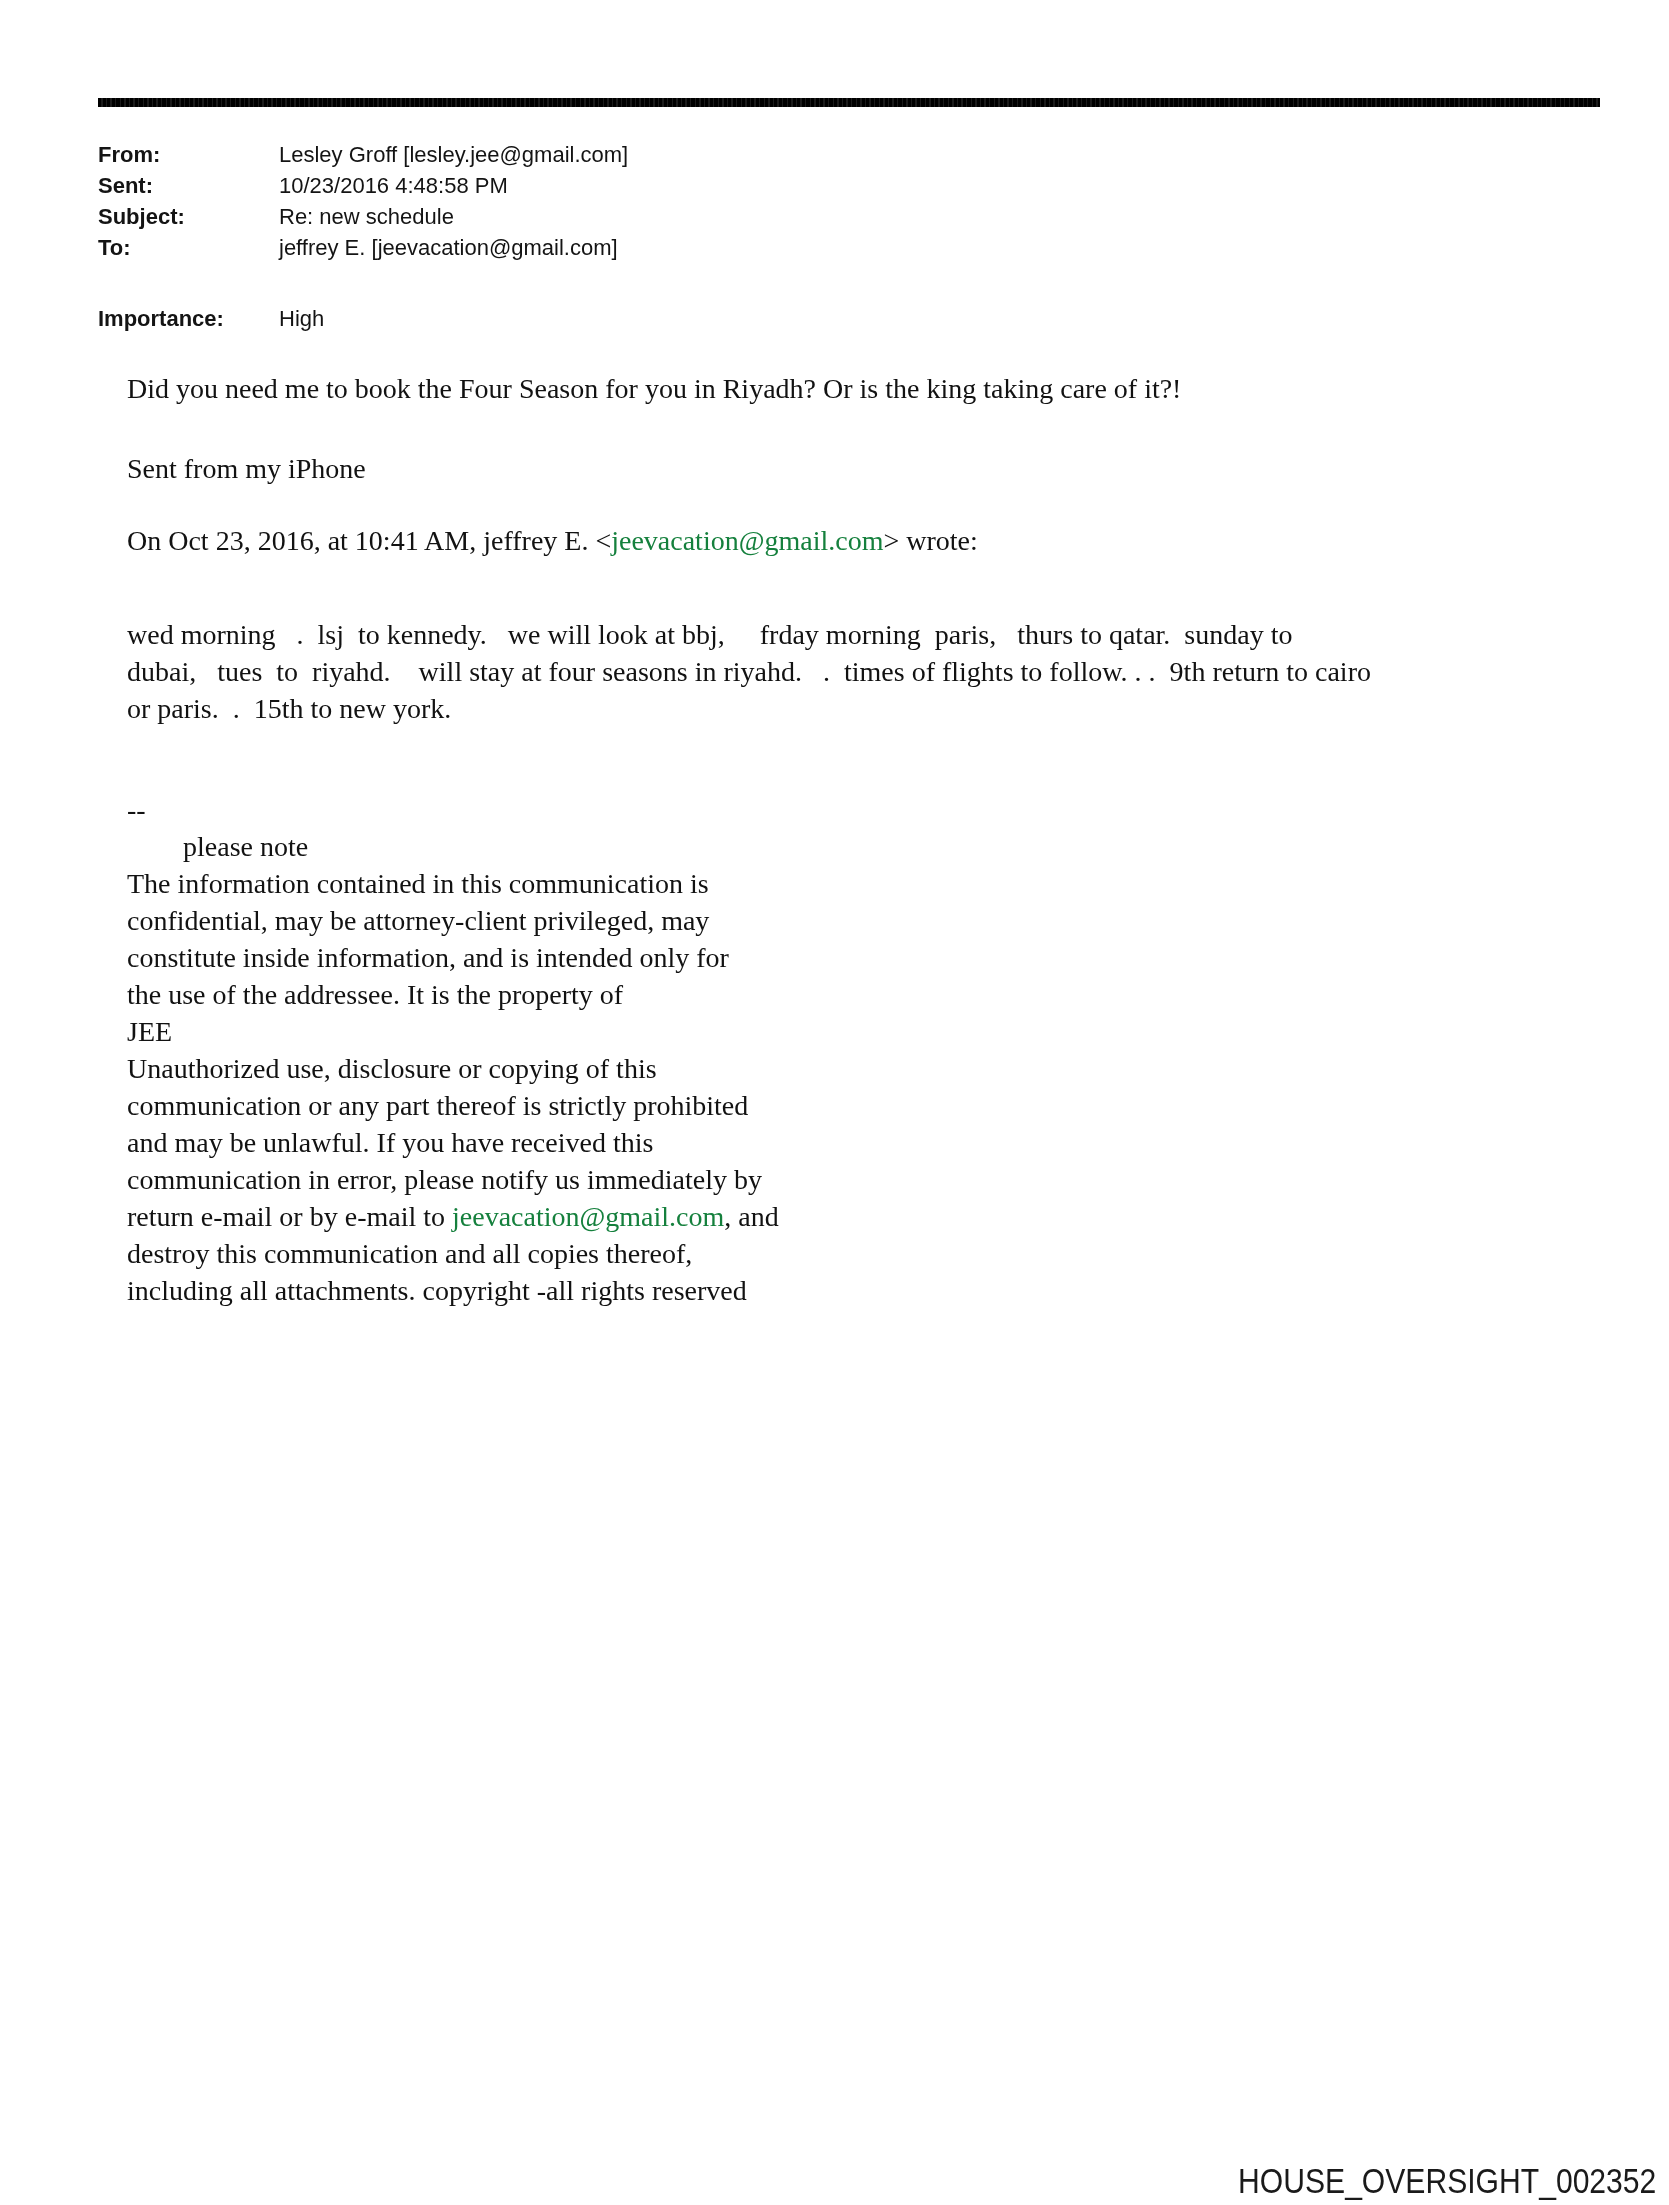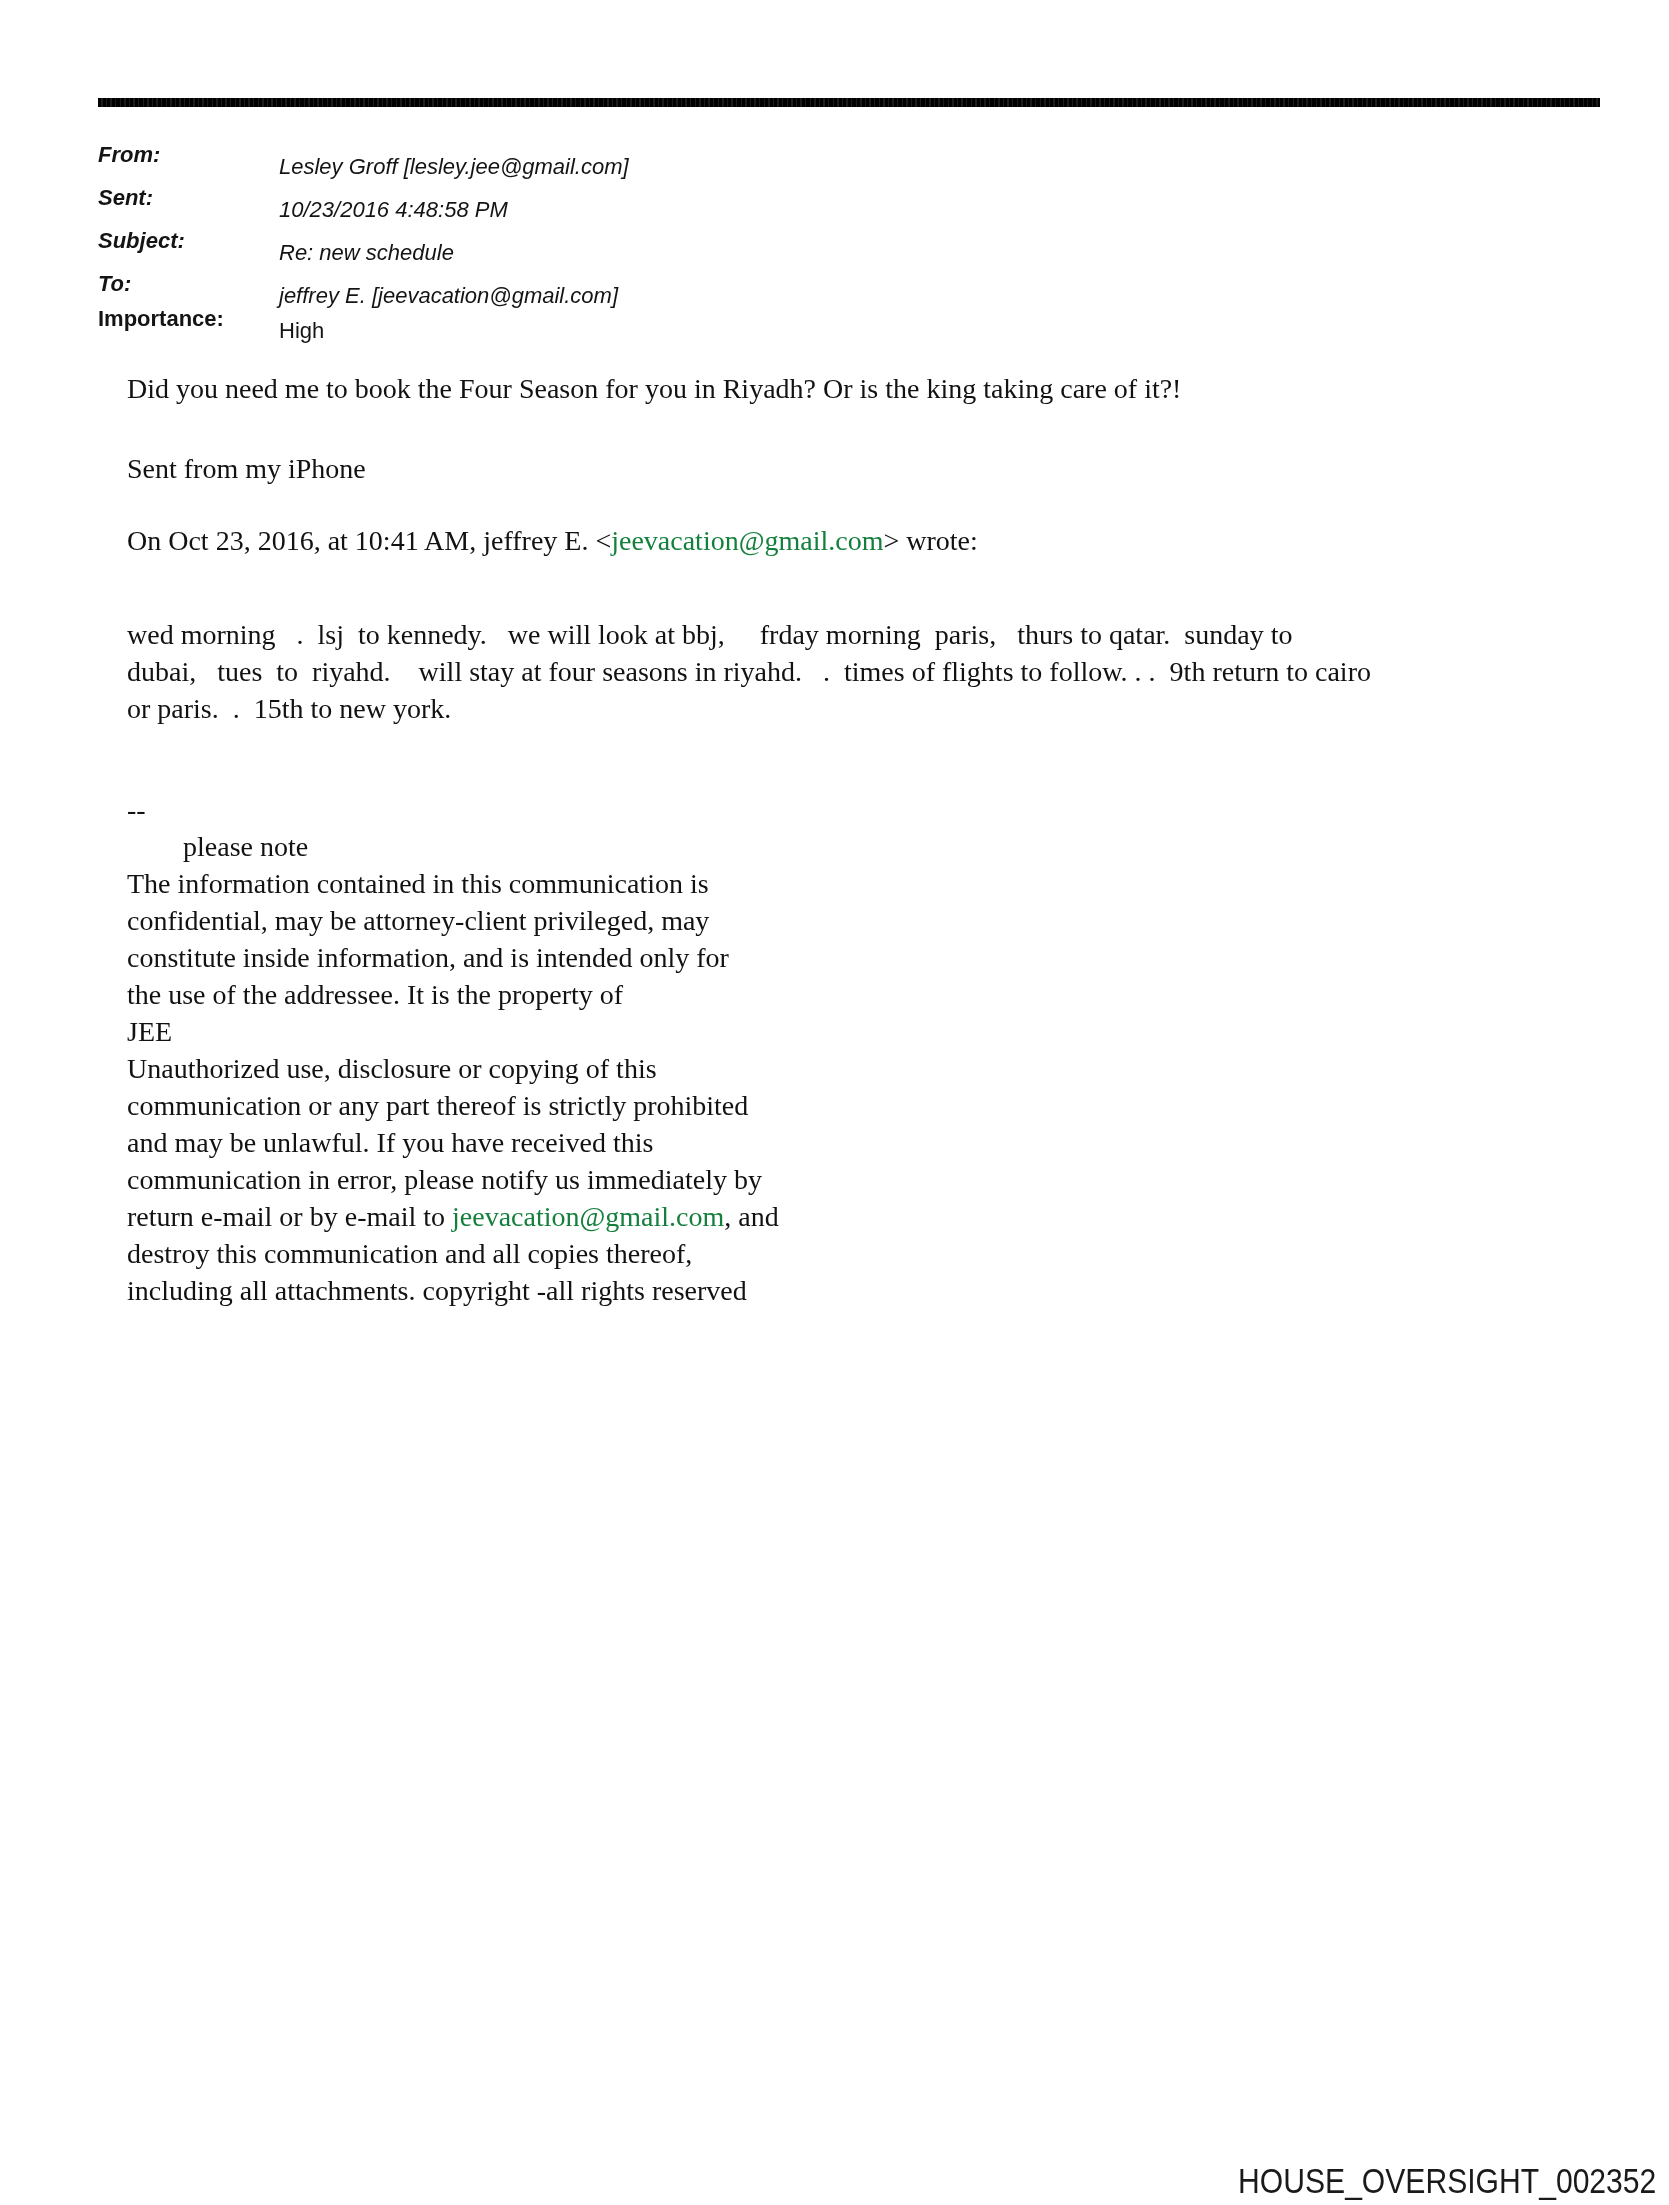"From:" .hdr { font-style: italic -> none }
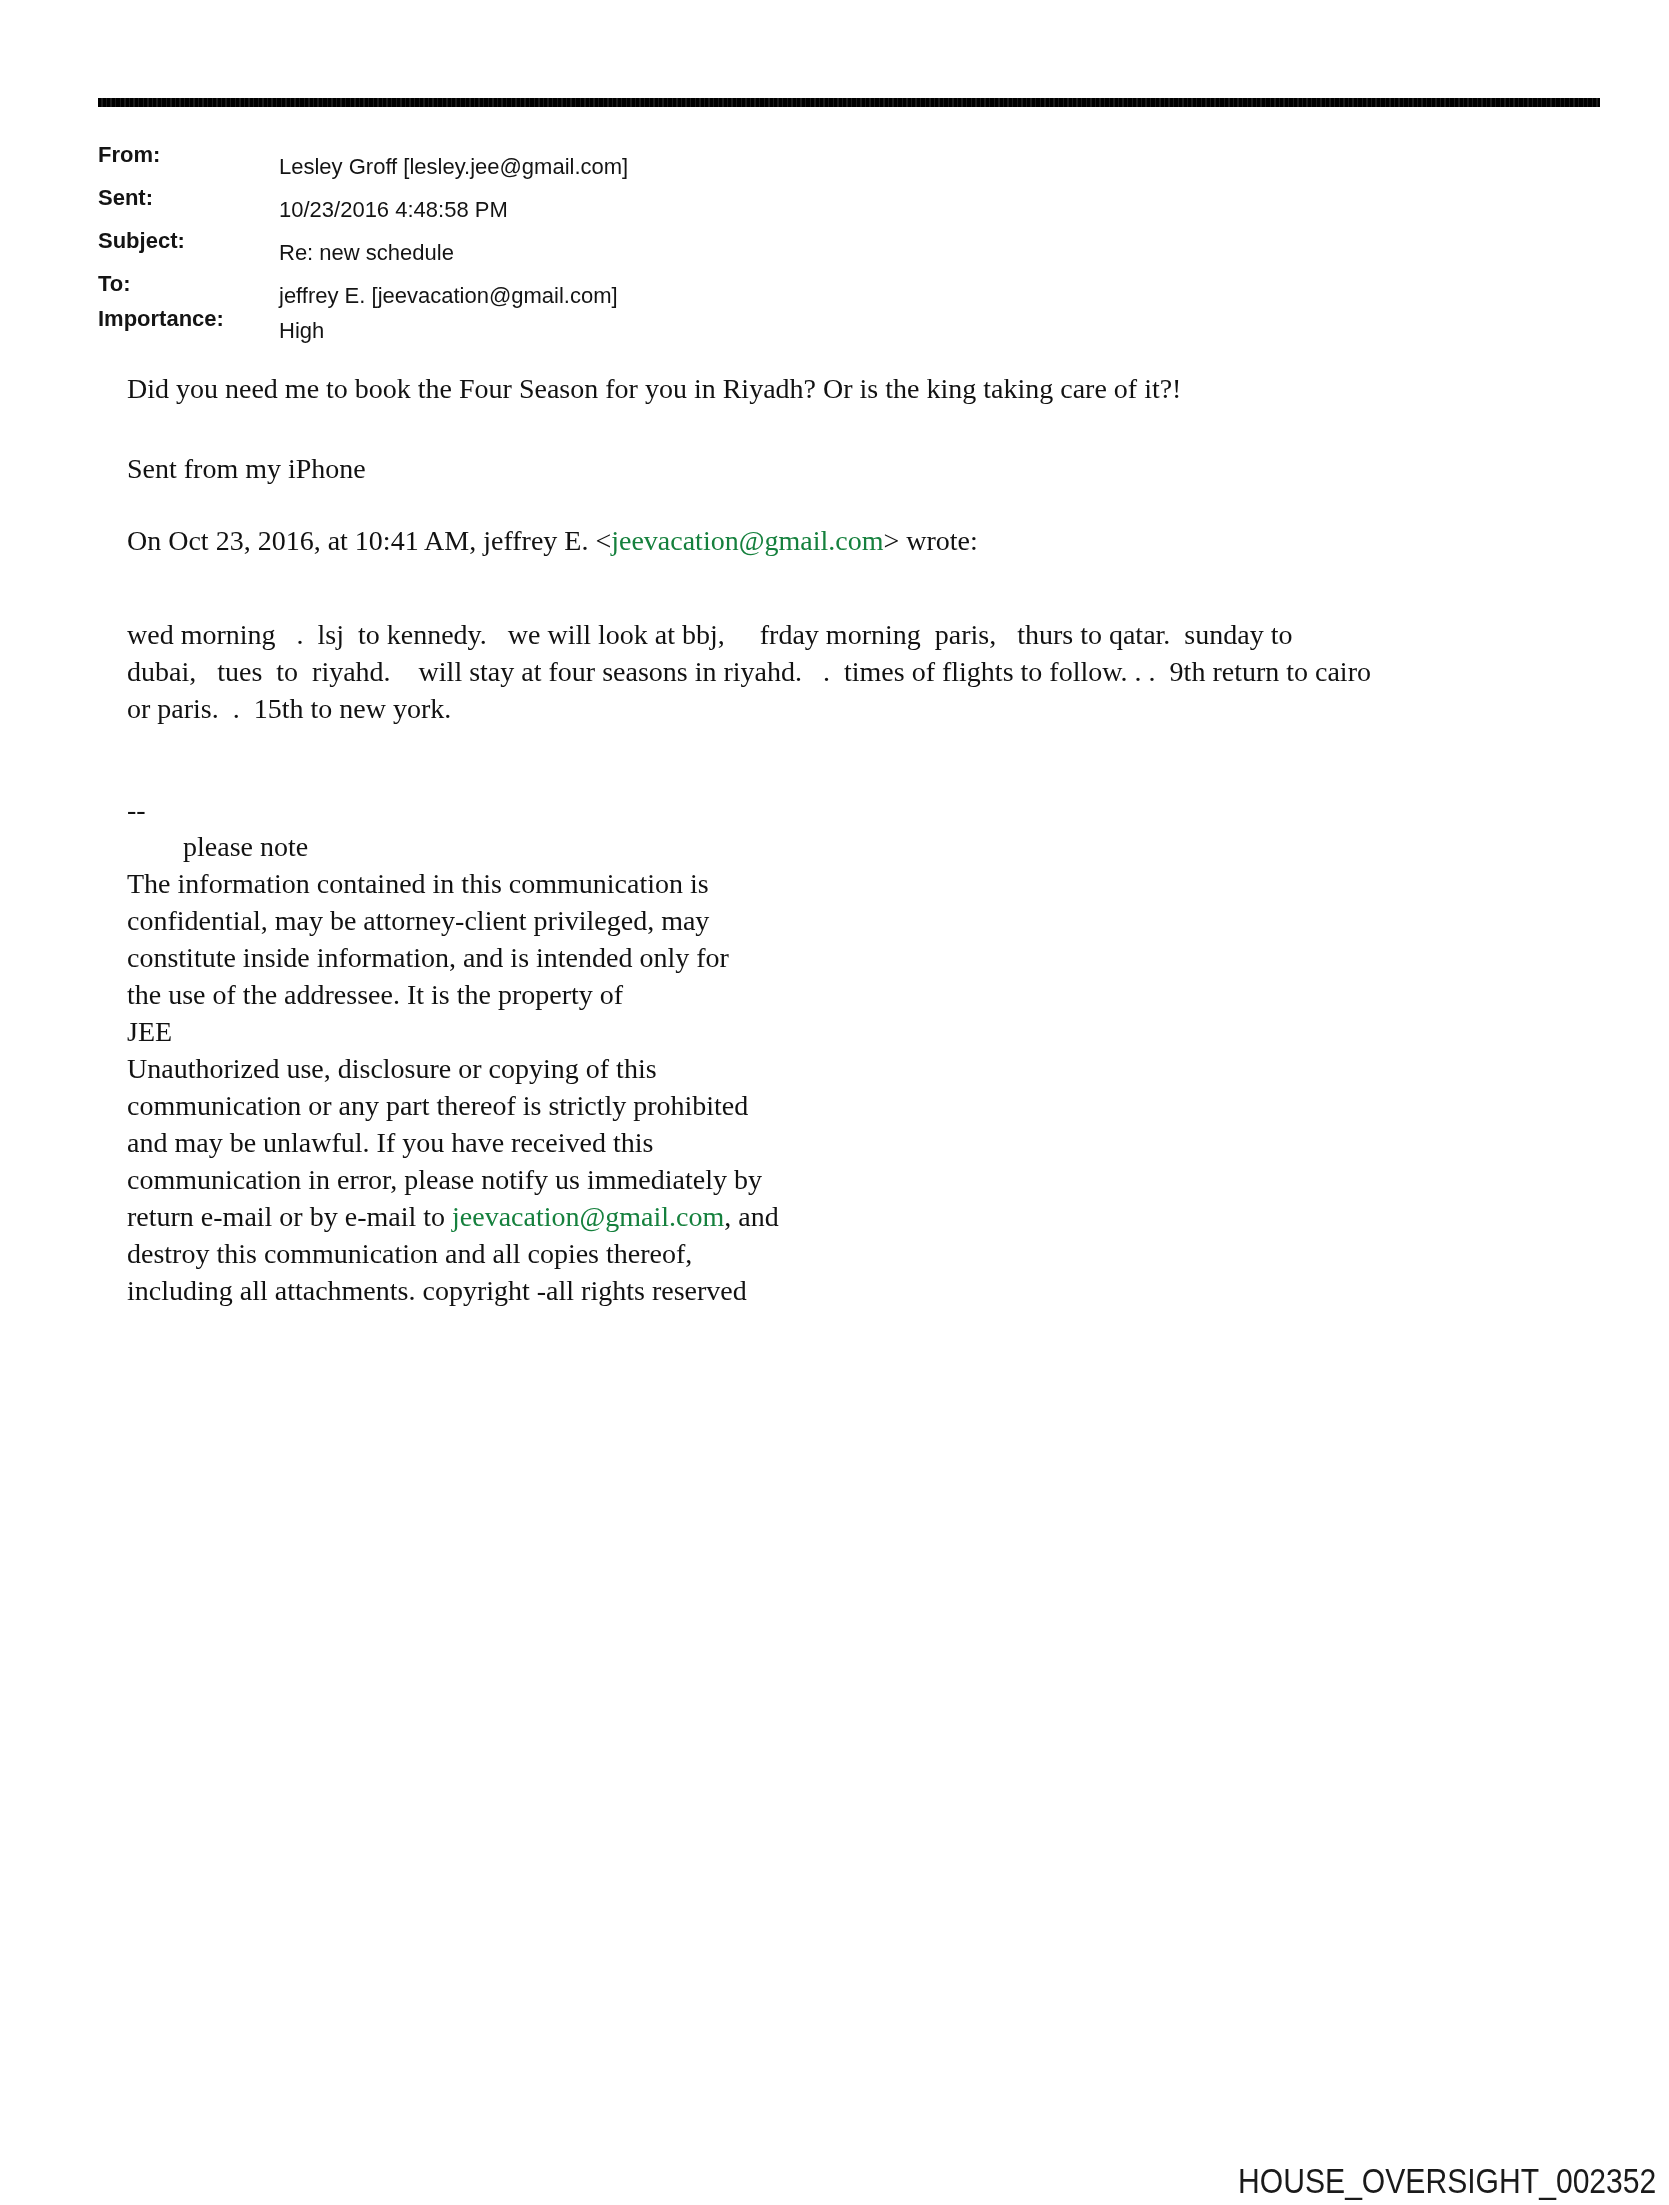"Lesley Groff [lesley.jee@gmail.com]" .hdr-value { margin-top: 12px -> none }
